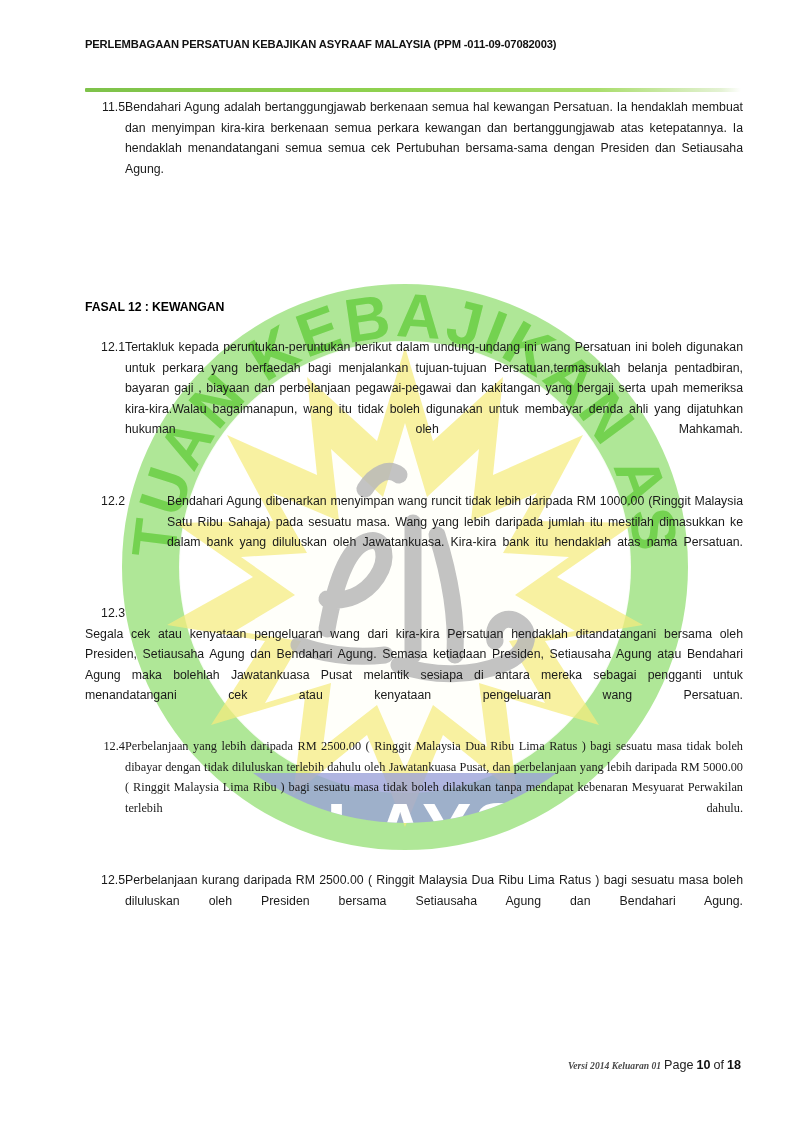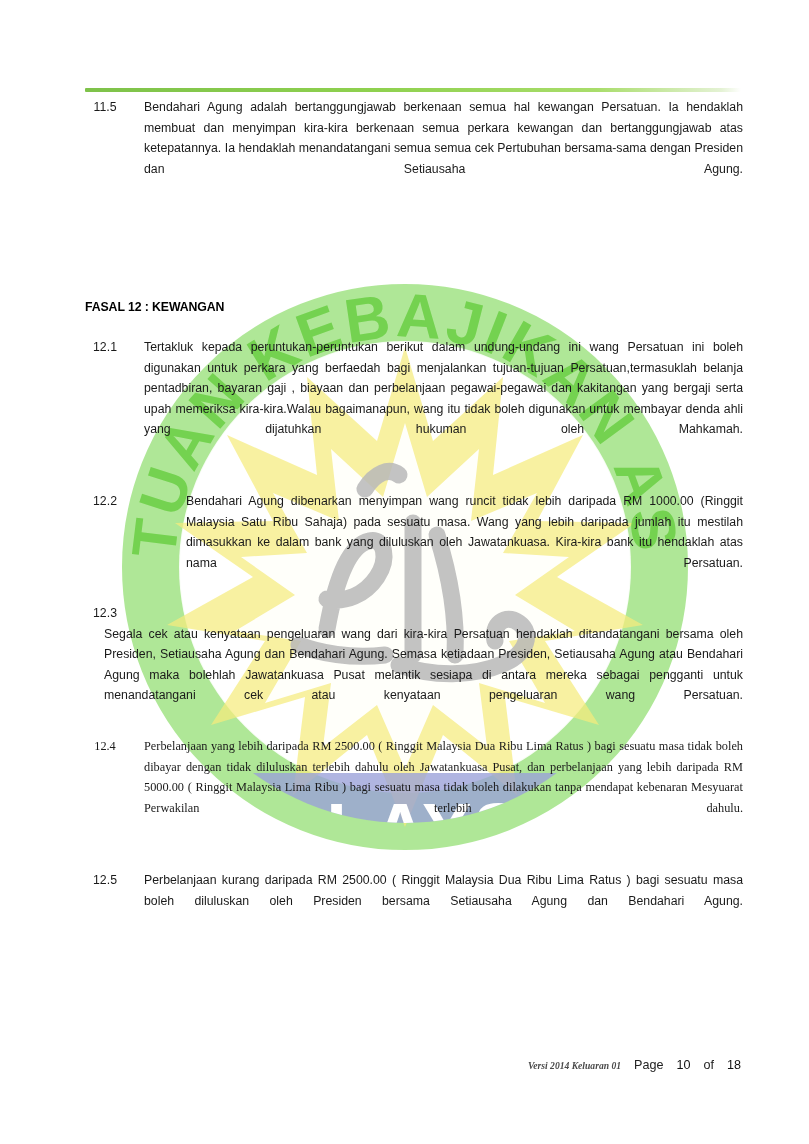"PERLEMBAGAAN PERSATUAN KEBAJIKAN ASYRAAF" div.title { html: none -> <div>PERLEMBAGAAN PERSATUAN KEBAJIKAN ASYRAAF MALAYSIA (PPM -011-09-07082003)</div> }
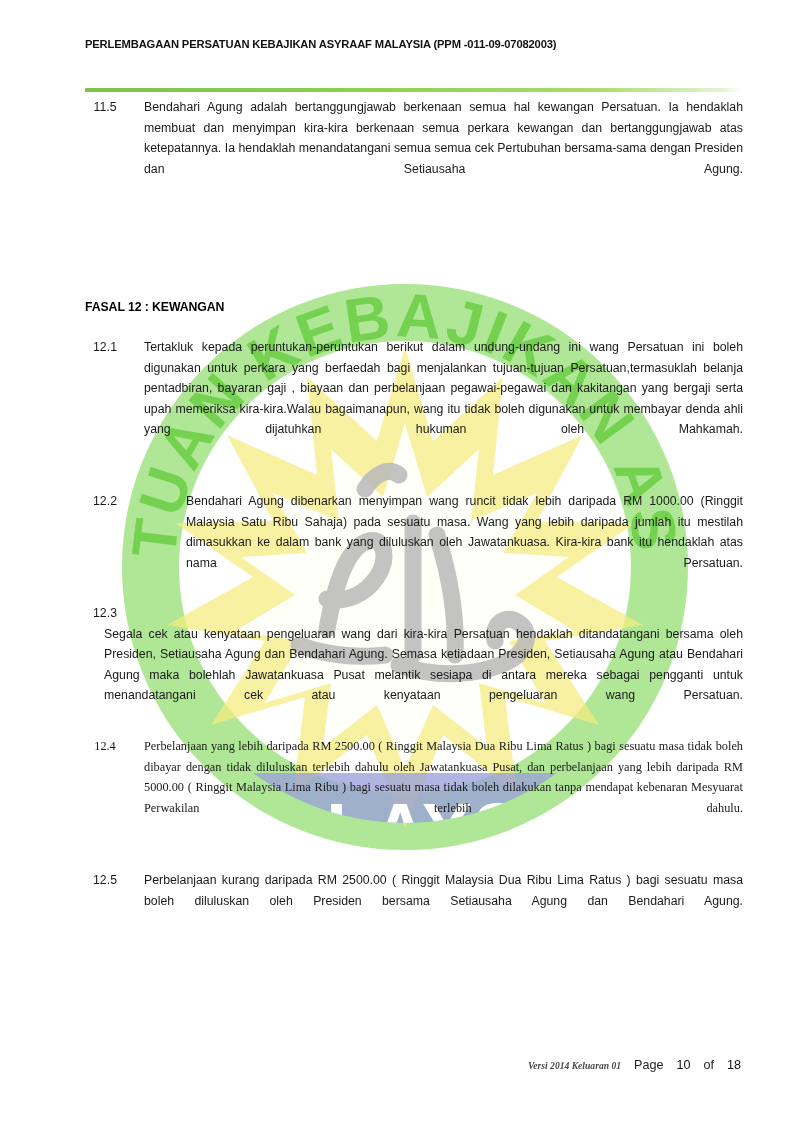"11.5" .clause .num { text-align: center -> right }
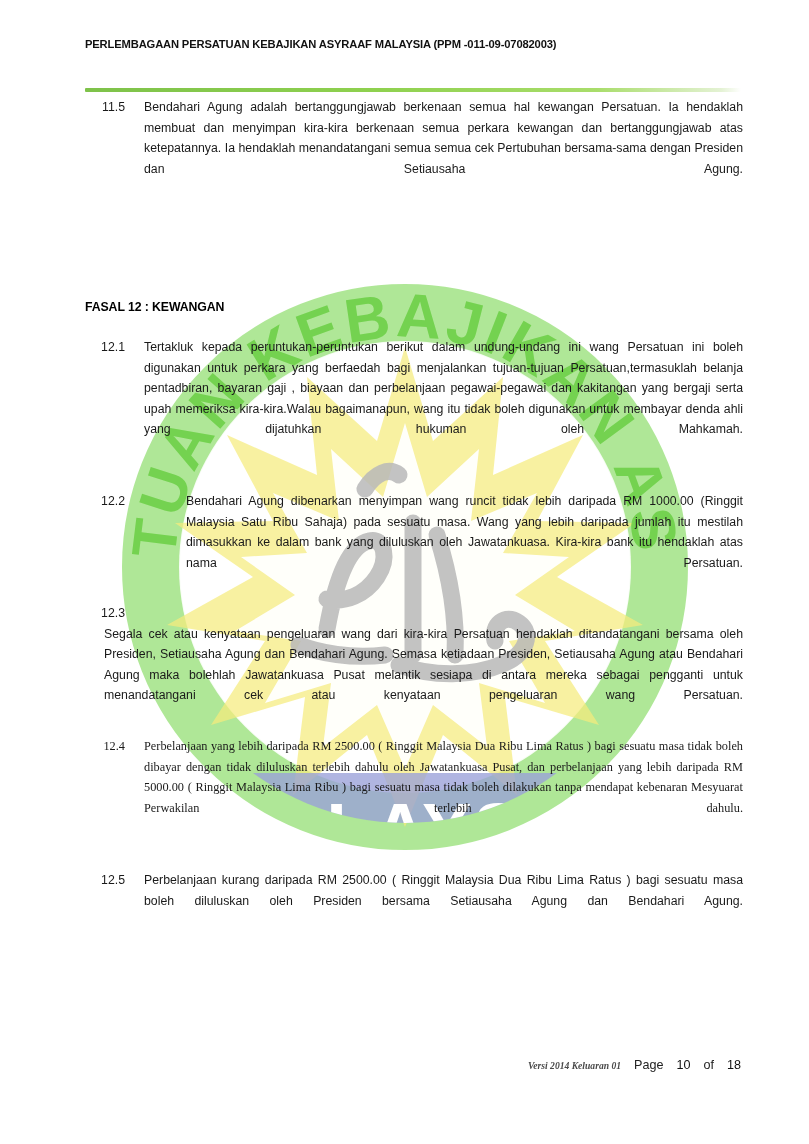"Bendahari Agung adalah bertanggungjawab" .clause .body { margin-left: 19px -> none }
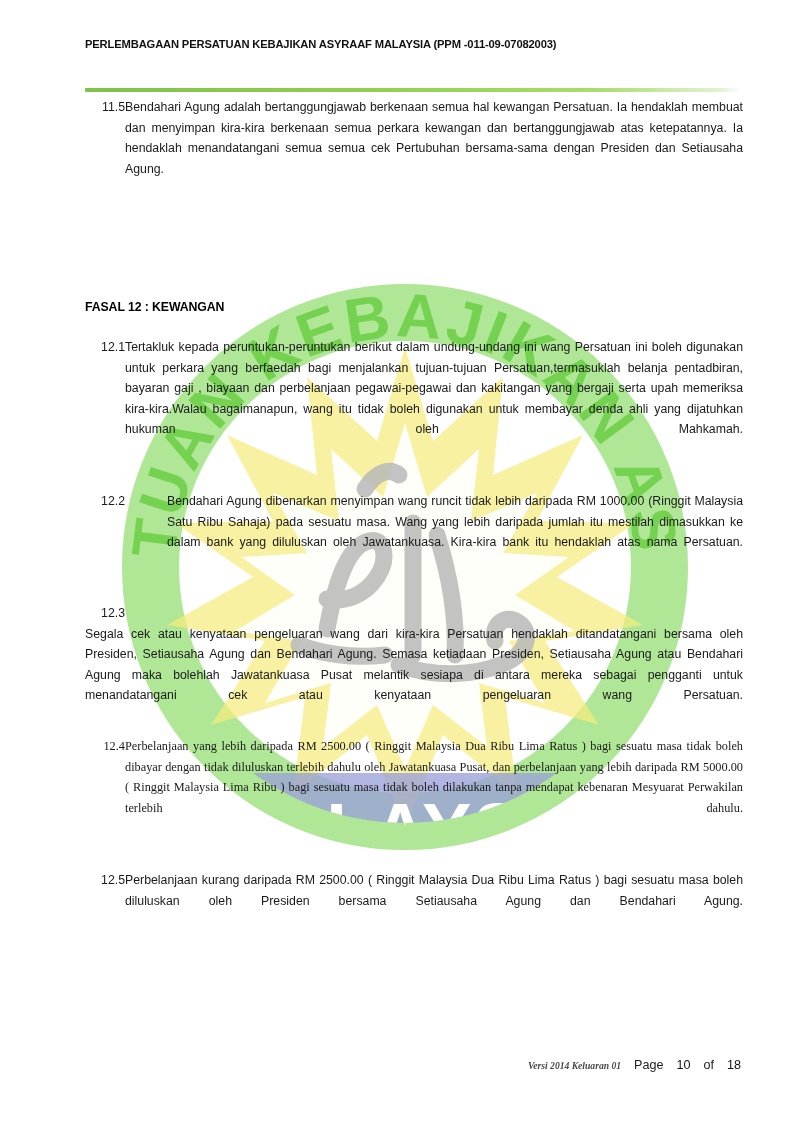"Versi 2014 Keluaran 01" .footer { gap: 13px -> 3px }
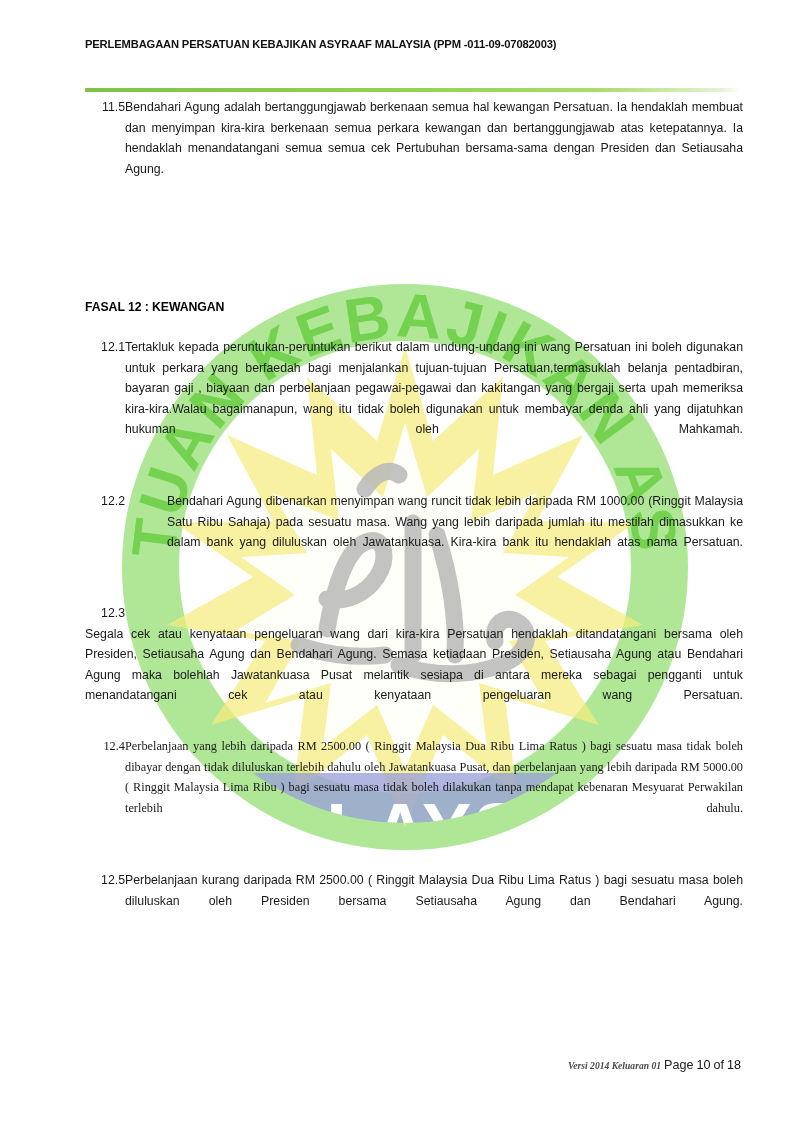"10" .footer .page-num, .footer .page-total { font-weight: normal -> bold }
